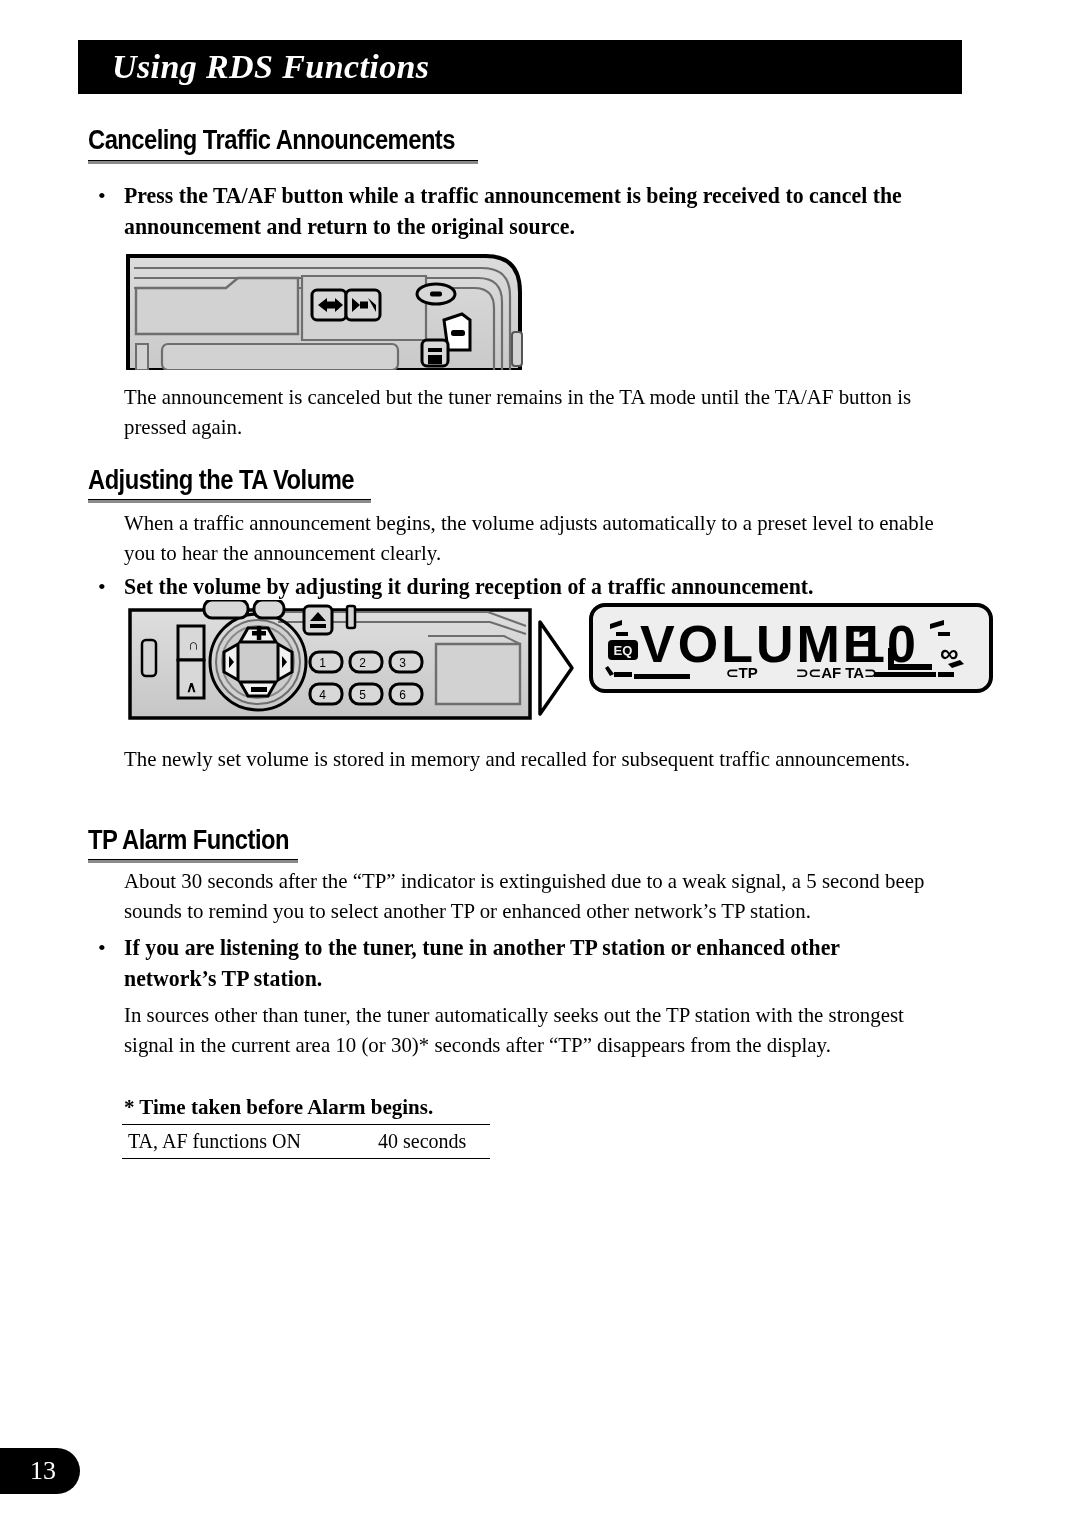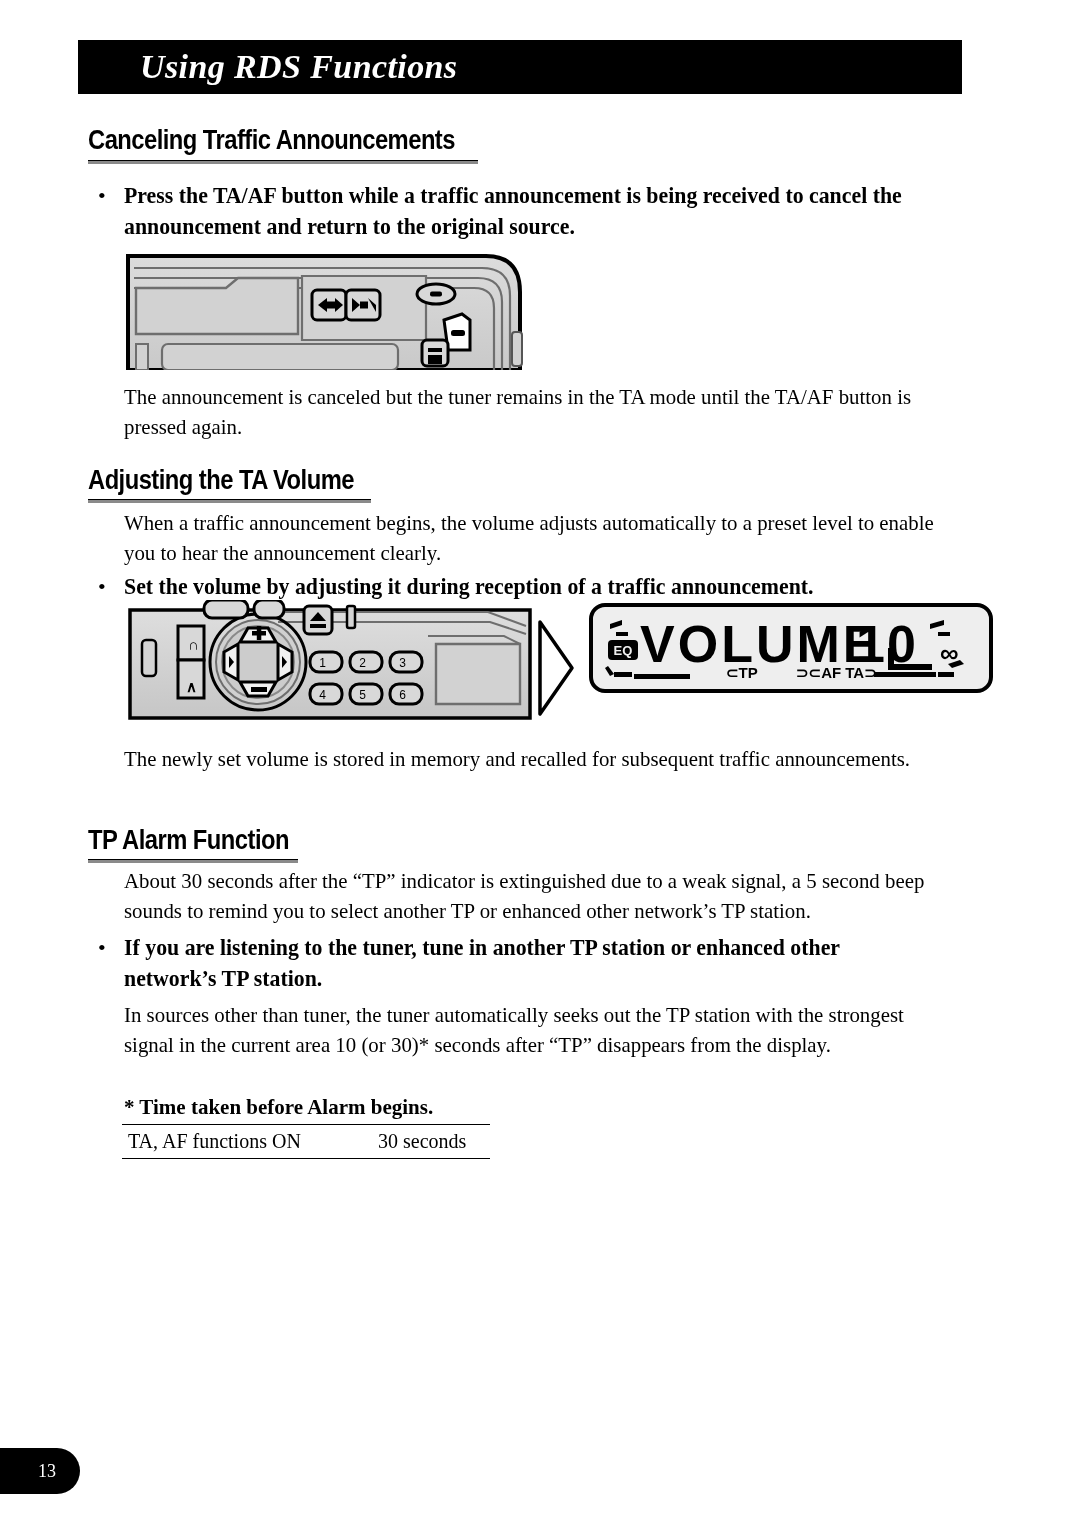"Using RDS Functions" .header-bar { padding-left: 28px -> none }
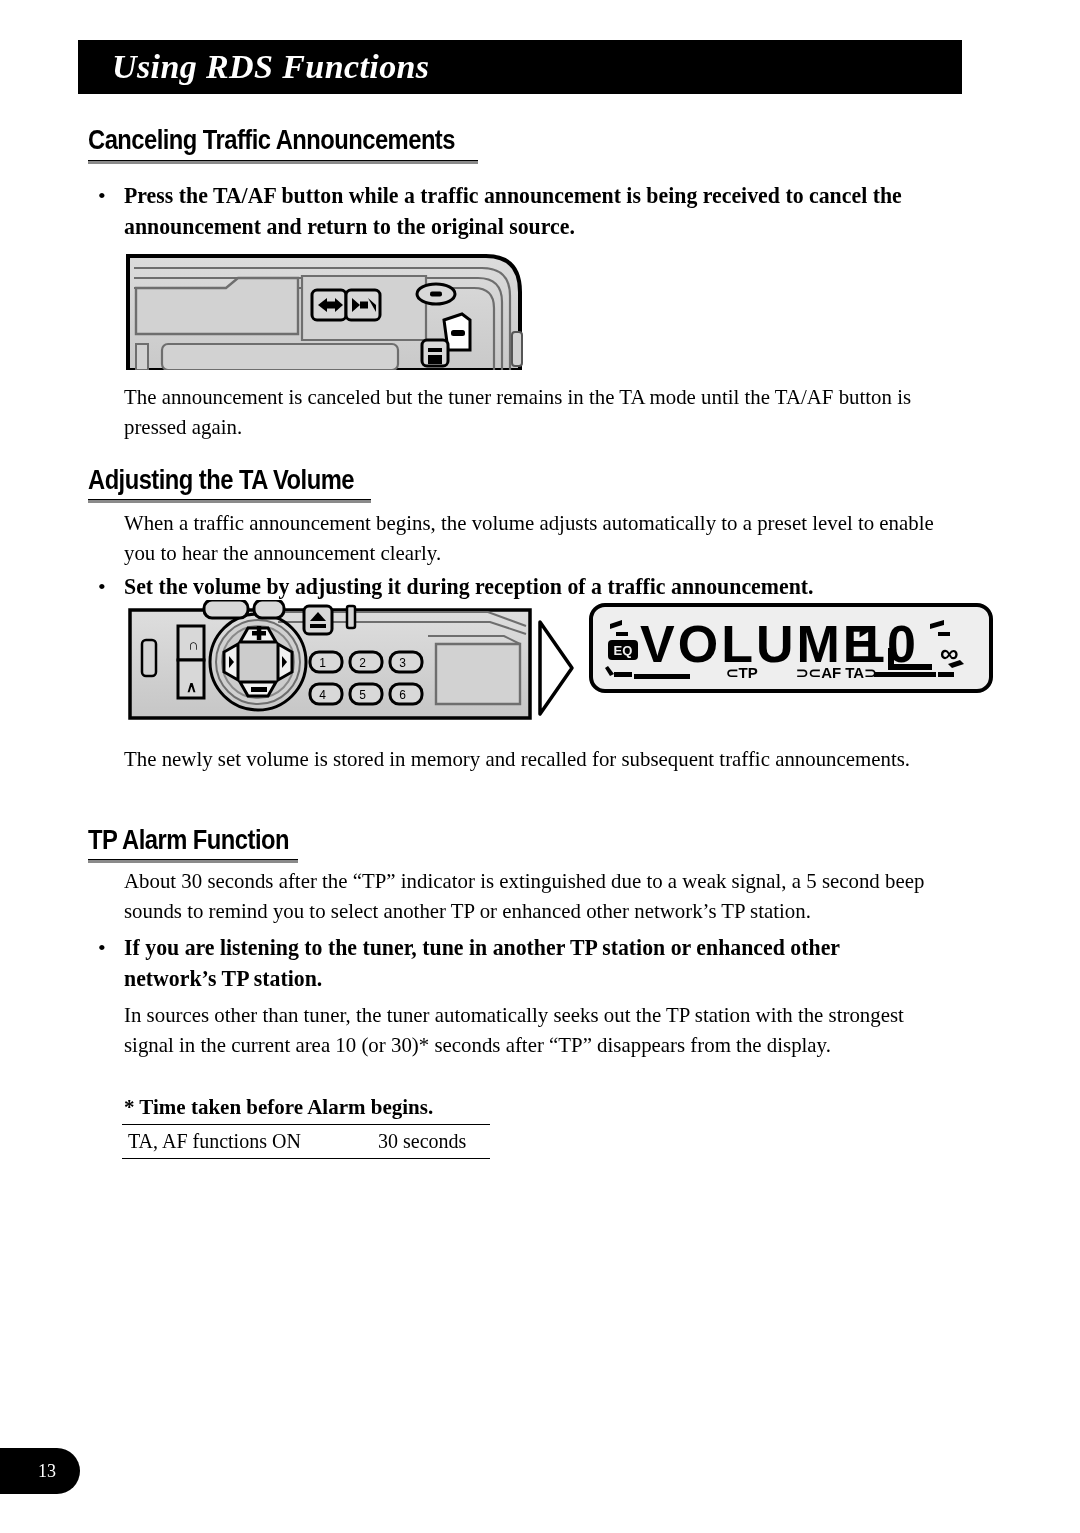"30 seconds" td.col-value { text: 30 -> 40 }
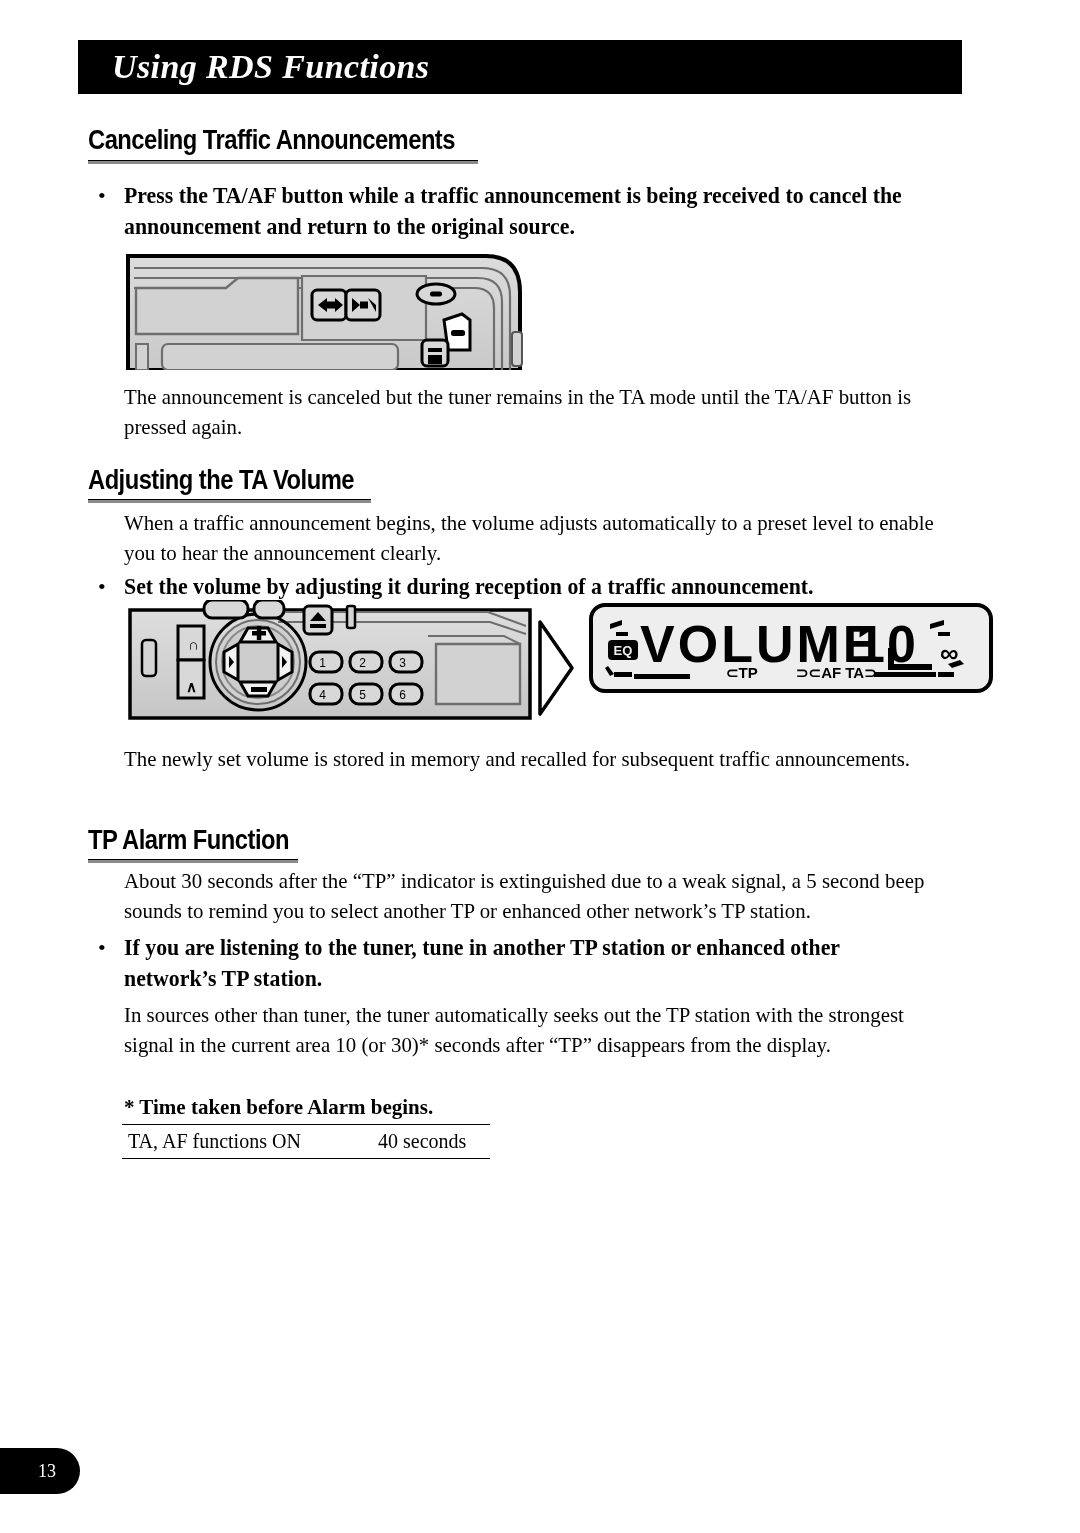"13" .page-num { font-size: 18px -> 26px }
